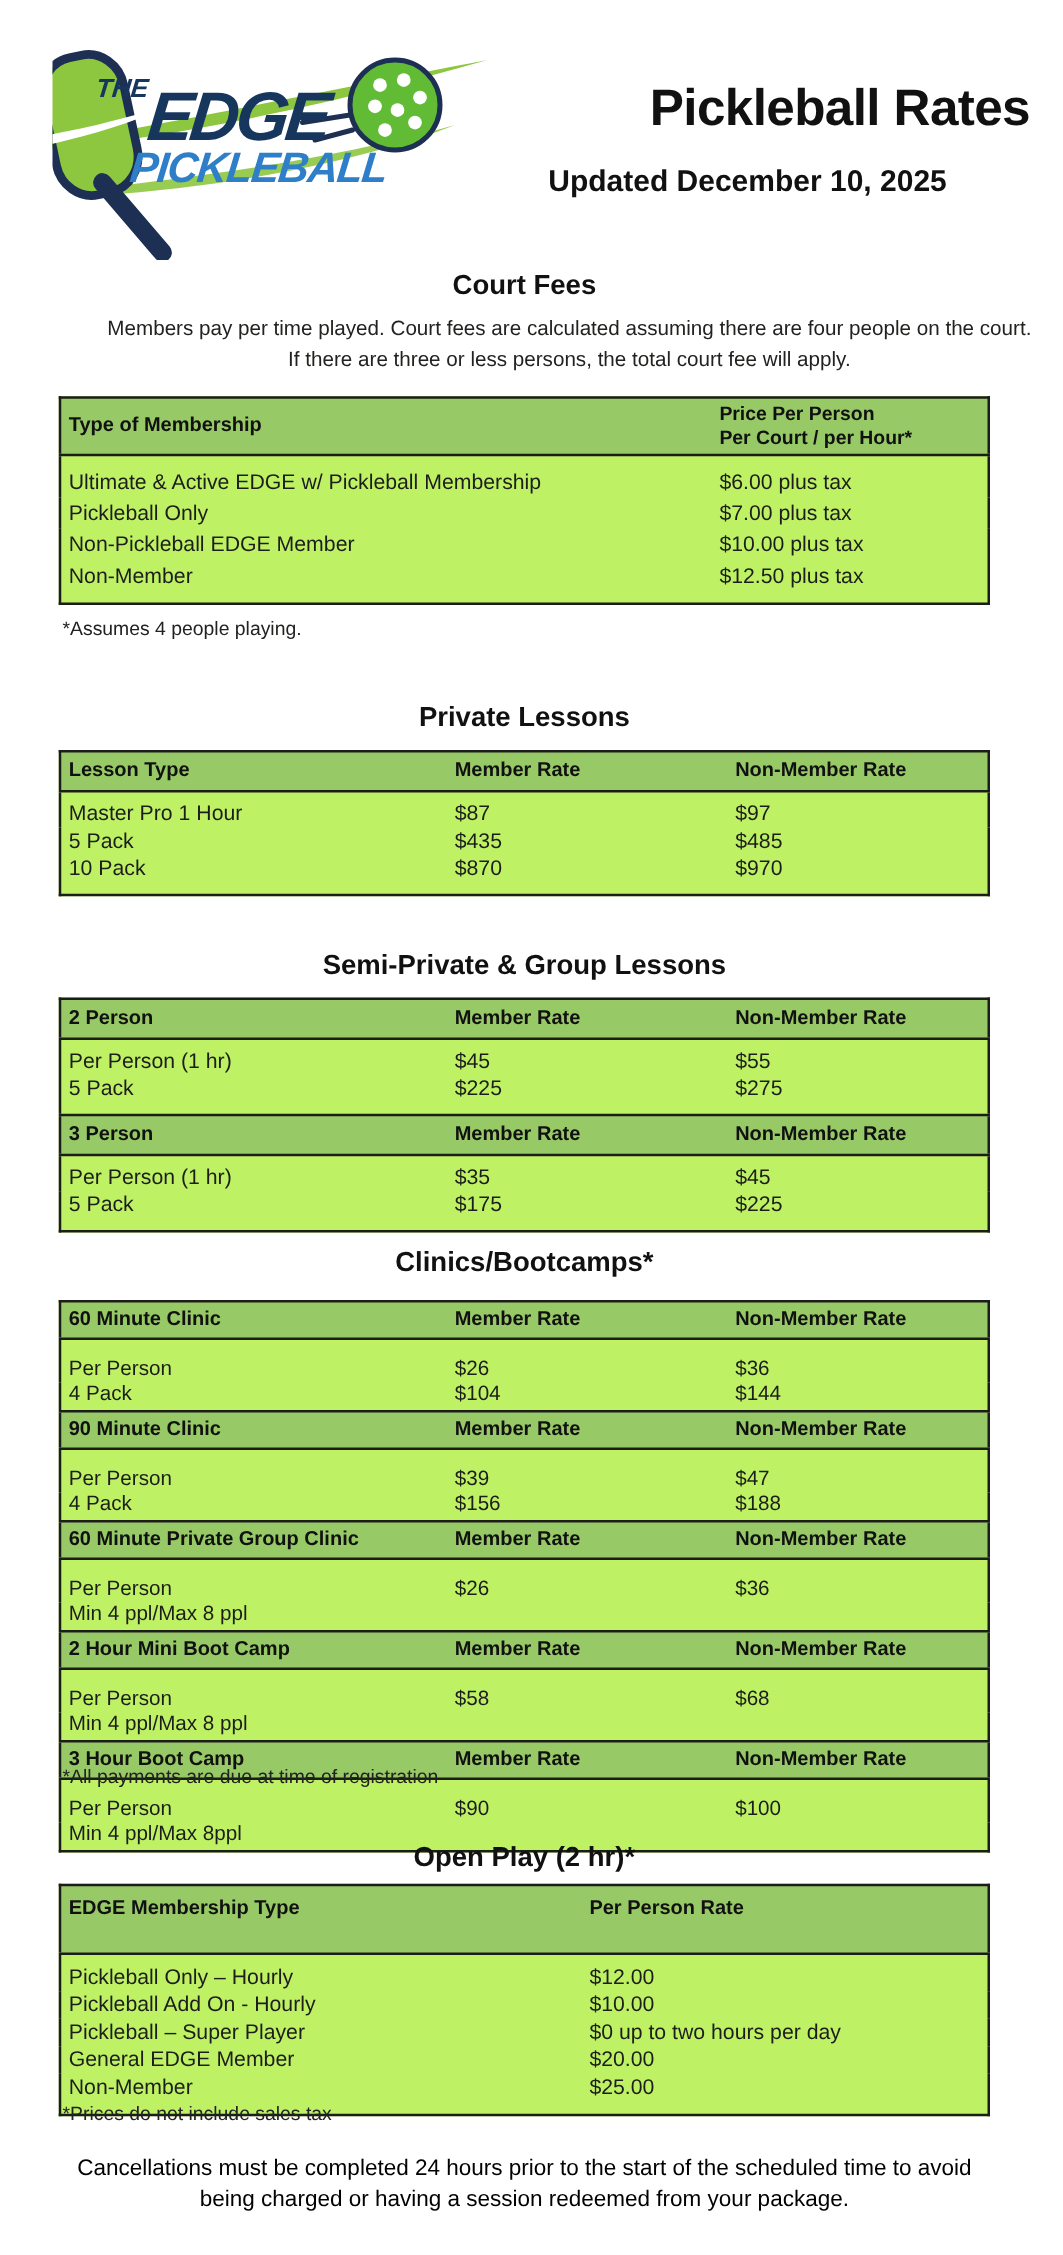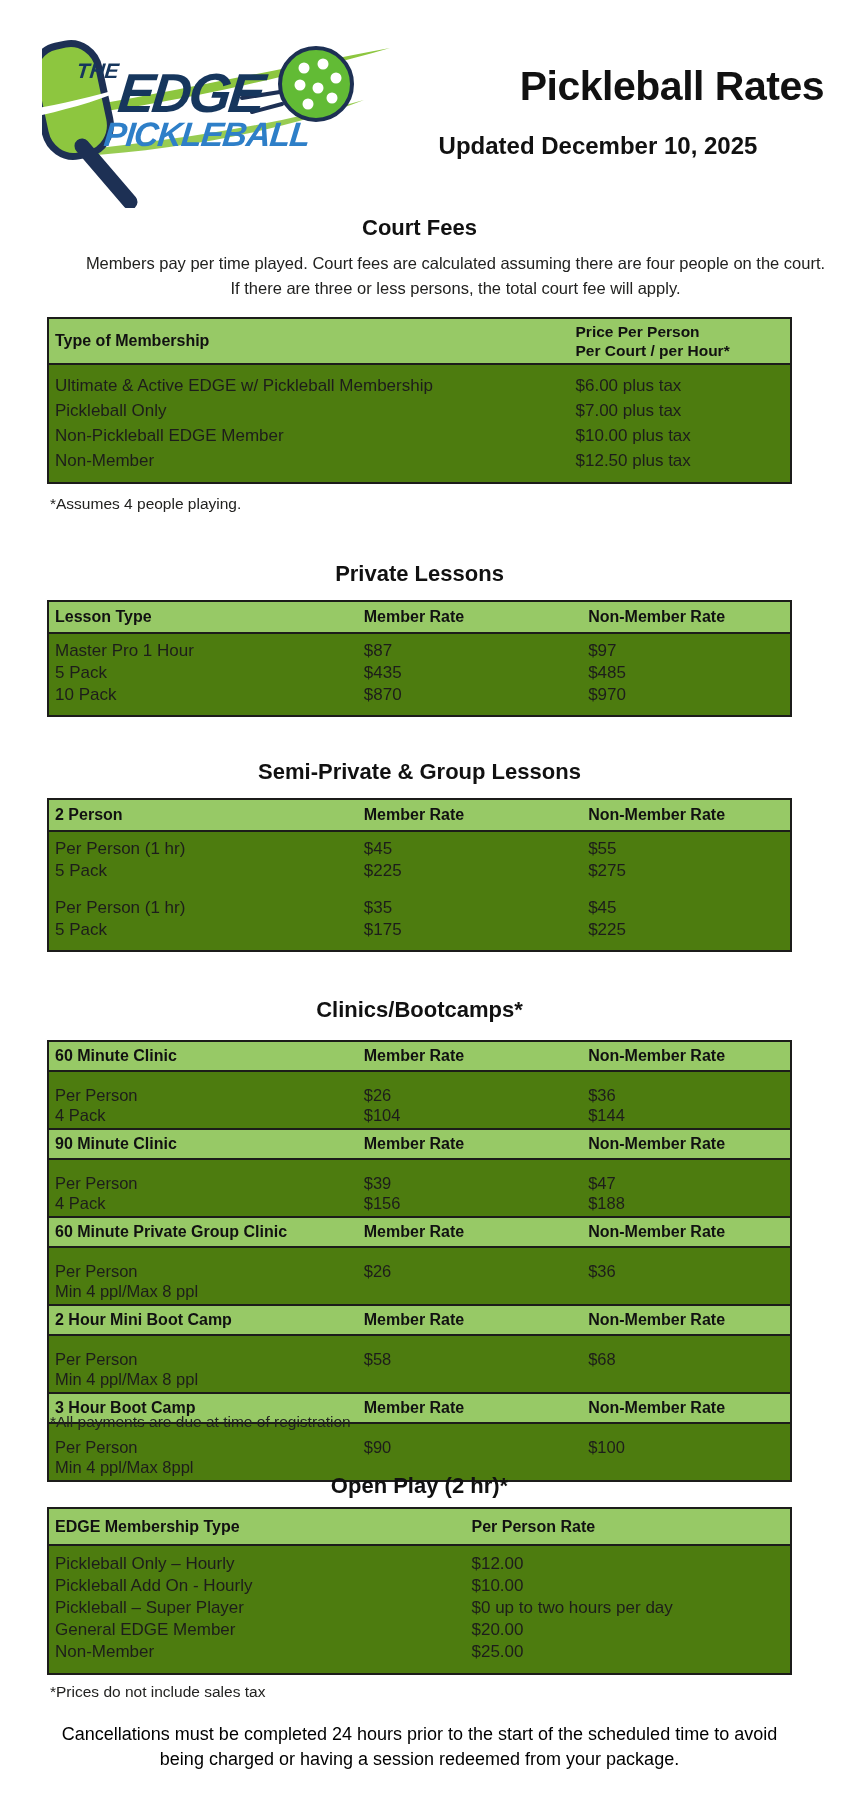"Type of Membership" table.tbl { background: #4d7c0f -> #bef264 }
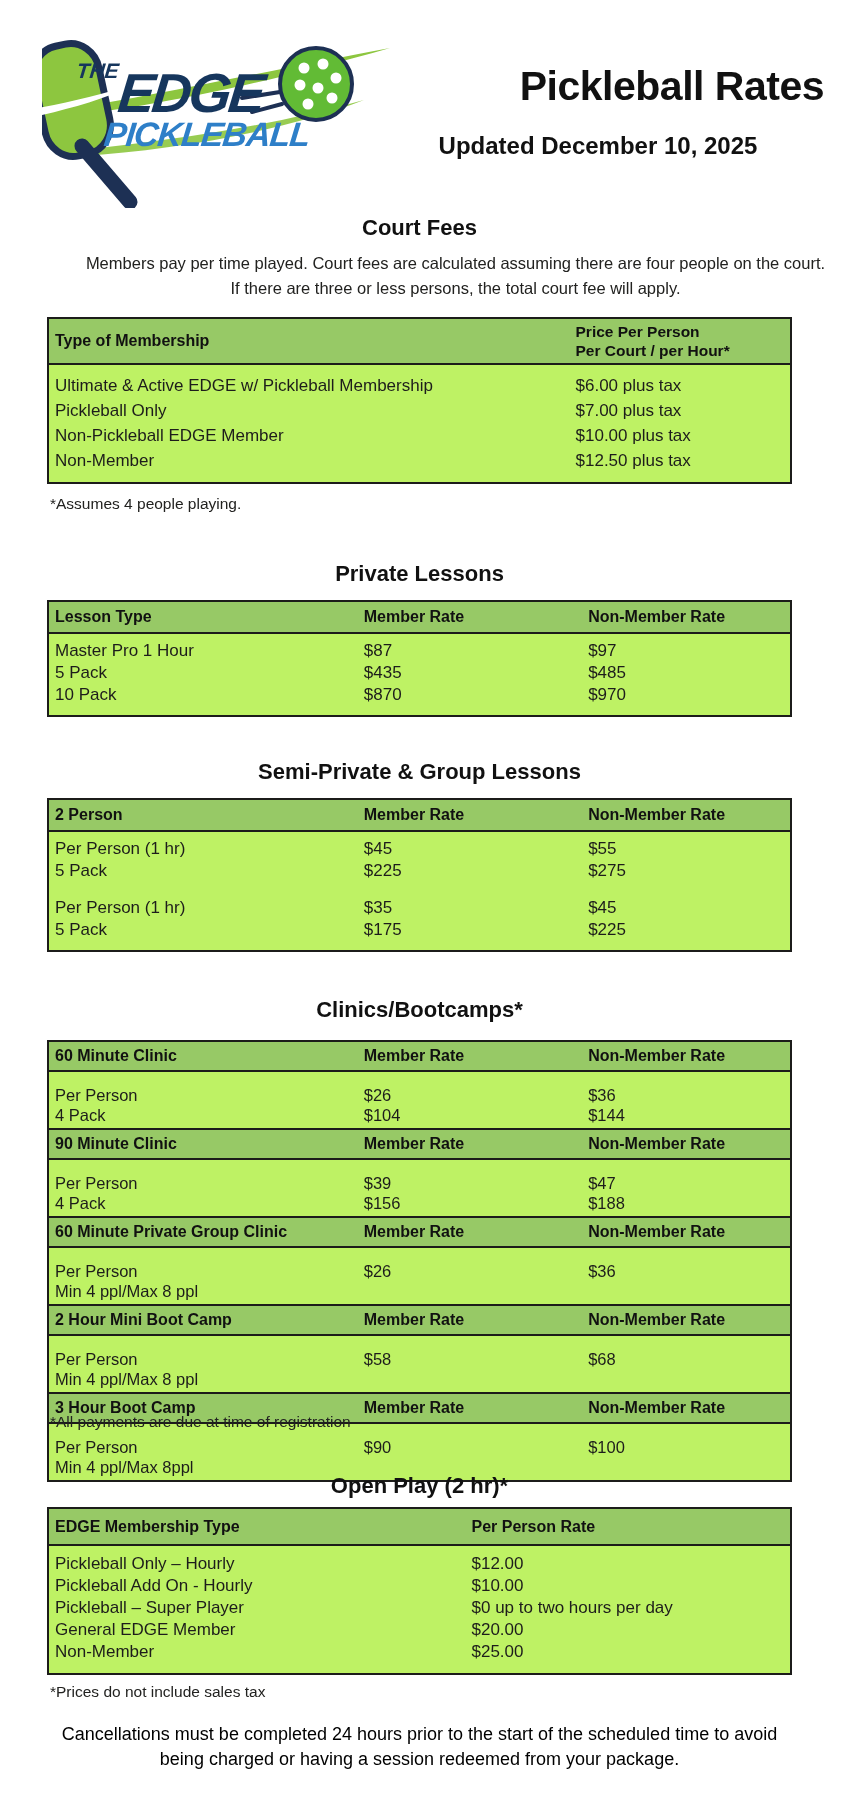"3 Person" tr.band { html: none -> <tr> <th>3 Person</th> <th>Member Rate</th> <th>Non-Member Rate</th> </tr> }
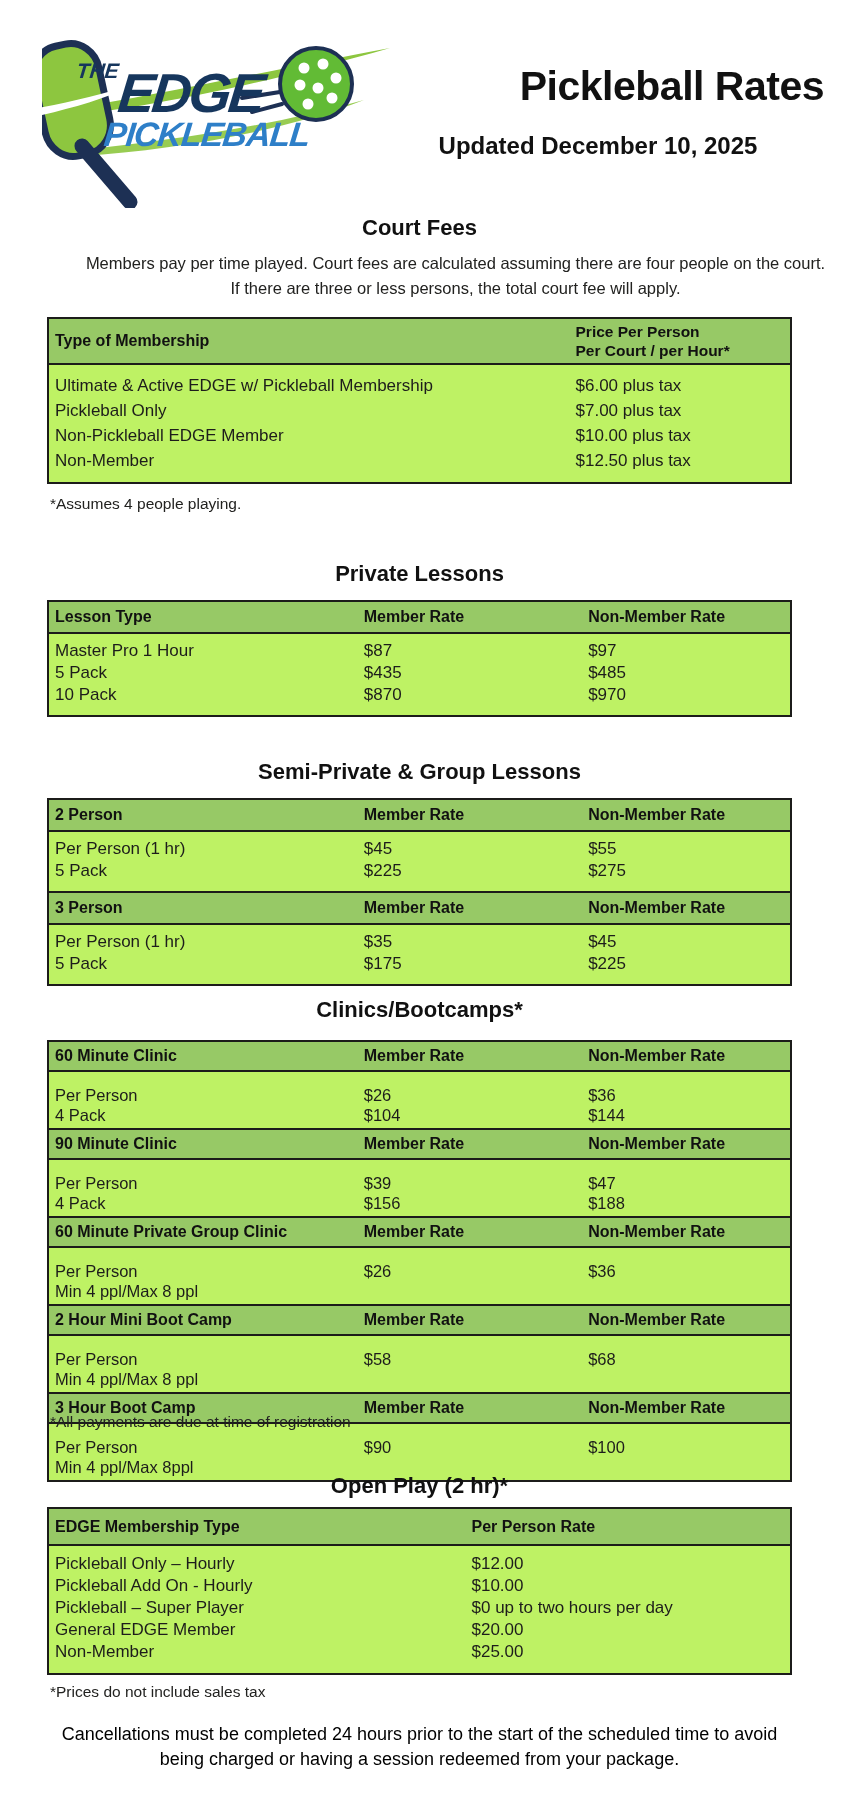"EDGE Membership Type" .t-open tr.band th { padding-bottom: 7px -> 25px }
